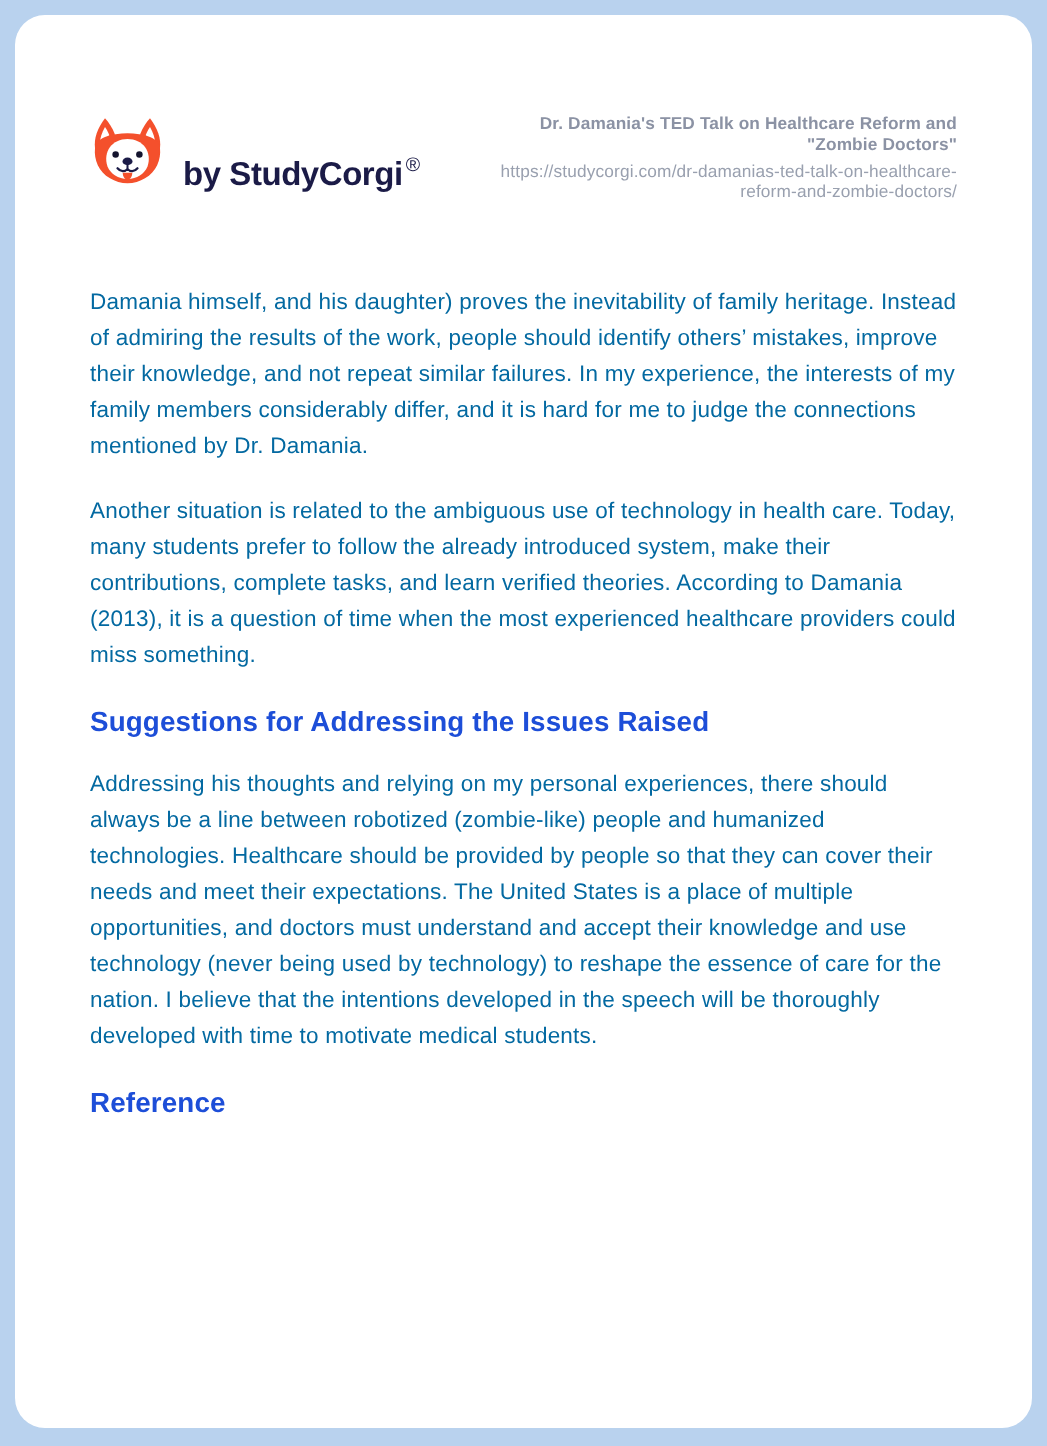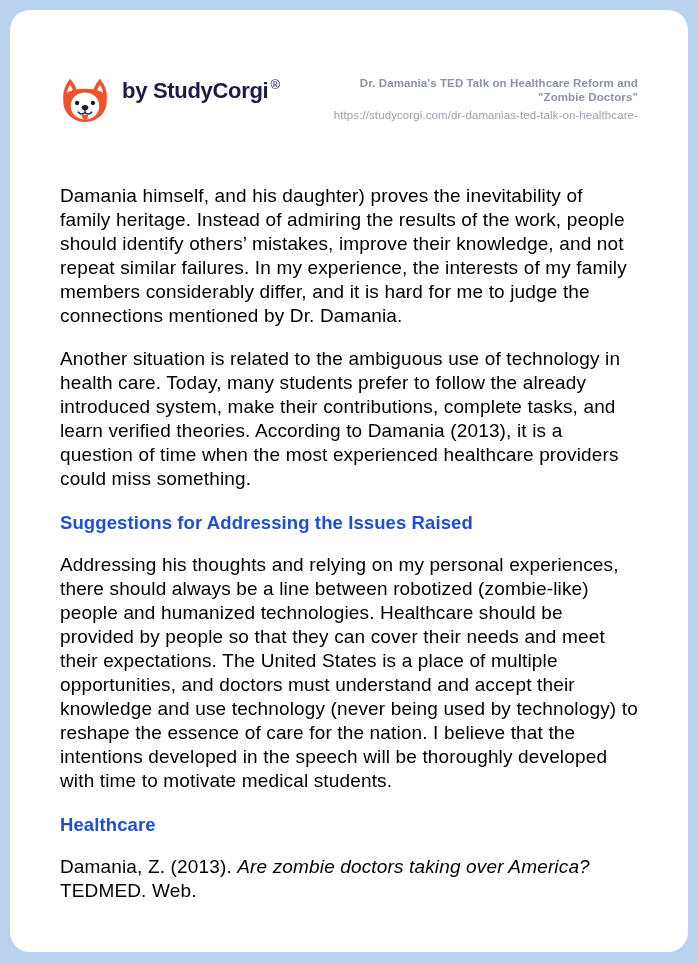"by StudyCorgi ®" .logo-block { align-items: flex-start -> flex-end }
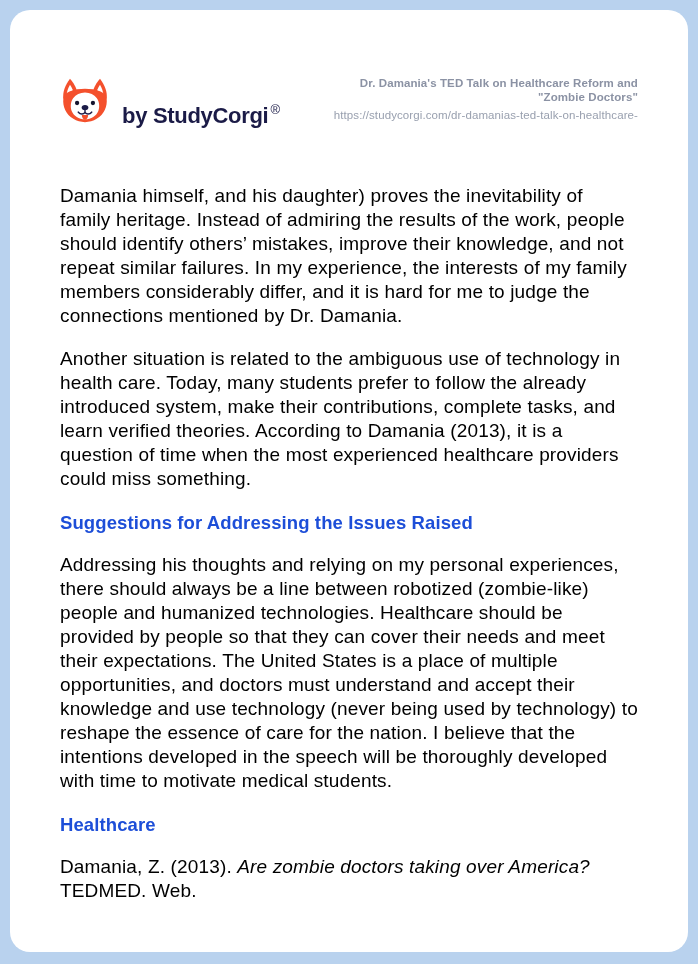"reform-and-zombie-doctors/" div.doc-url-line { html: none -> <div>reform-and-zombie-doctors/</div> }
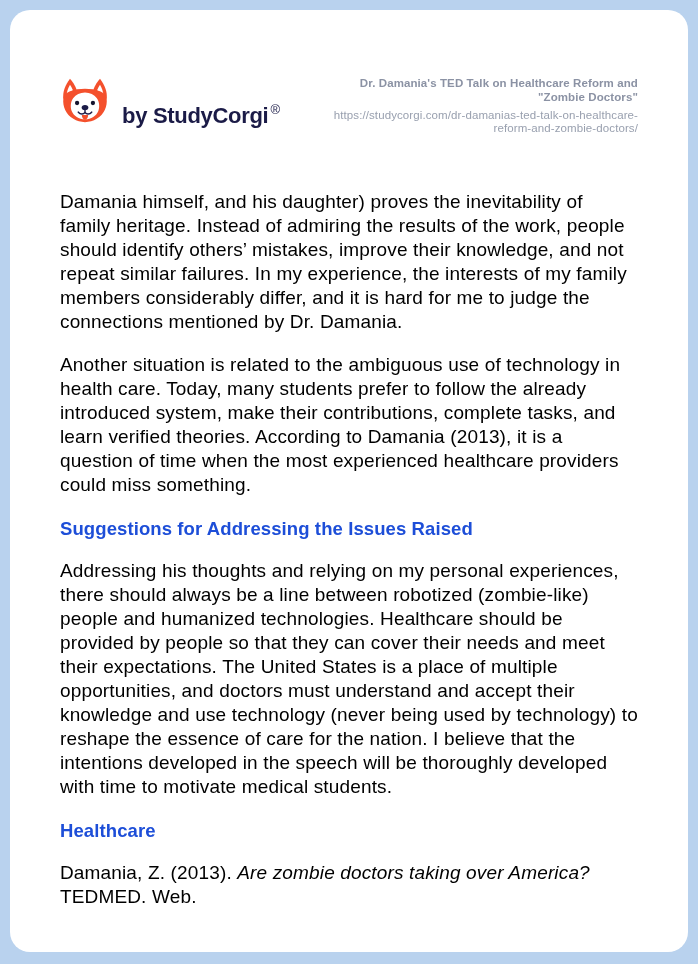"Damania himself, and his daughter)" .article p { color: #000000 -> #0369a1; font-size: 19px -> 15px }
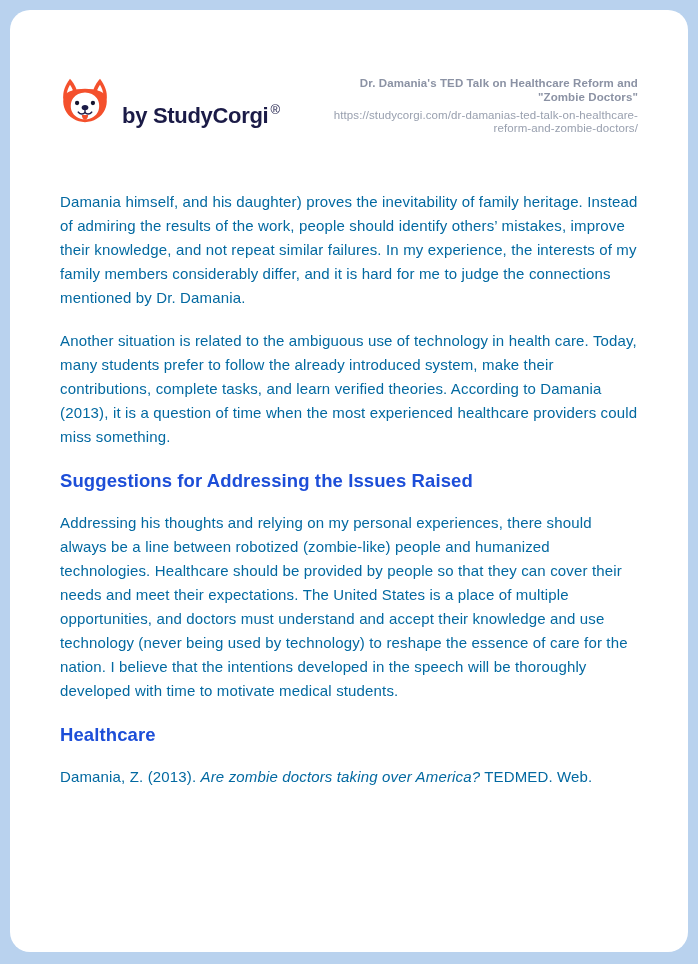"Healthcare" h2 { text: Healthcare -> Reference }
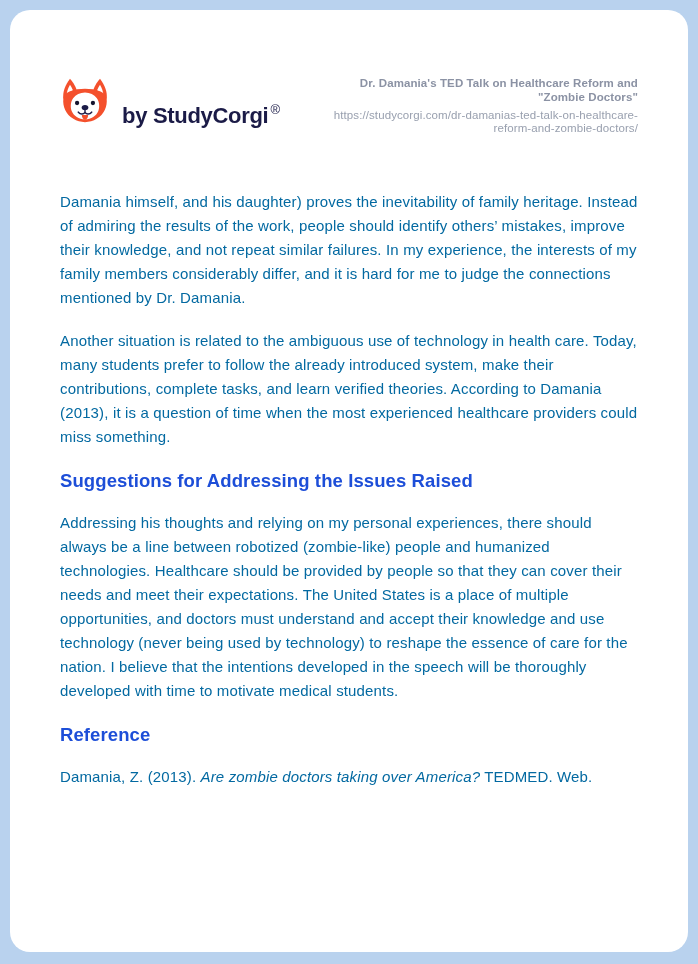"Damania, Z. (2013). Are zombie" p { html: <p><span>Damania, Z. (2013). </span><span>Are zombie doctors taking over America?</span><span> TEDMED. Web.</span></p> -> none }
